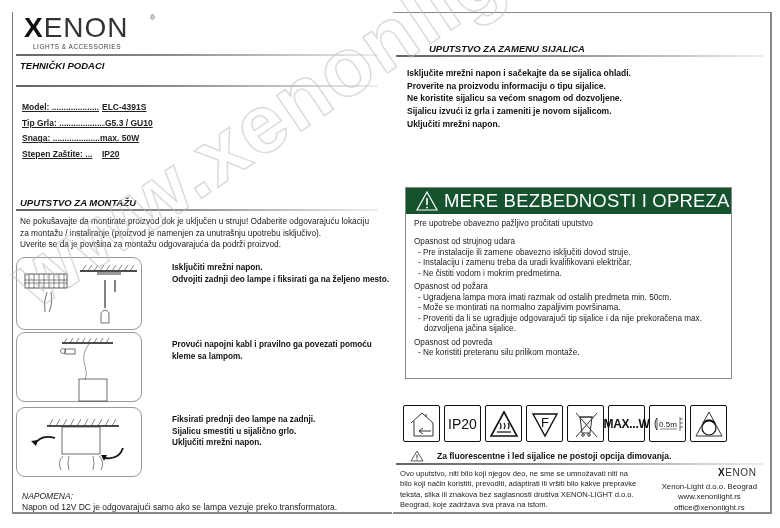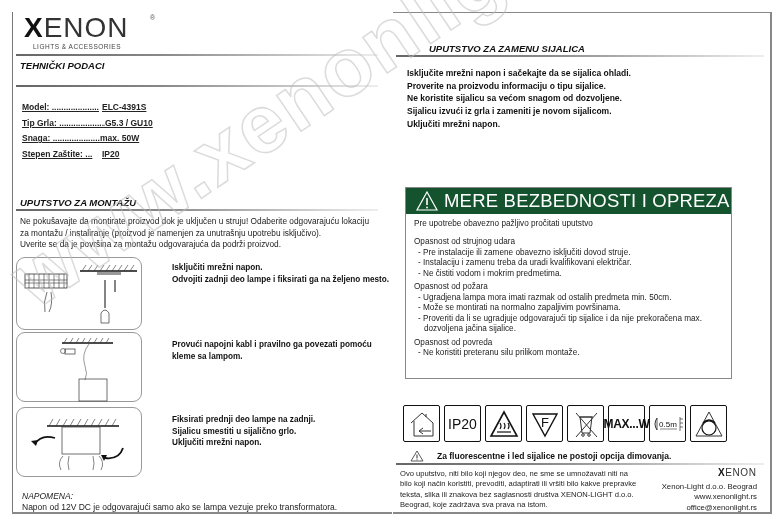"Xenon-Light d.o.o. Beograd" .footer-company { text-align: right -> center }
